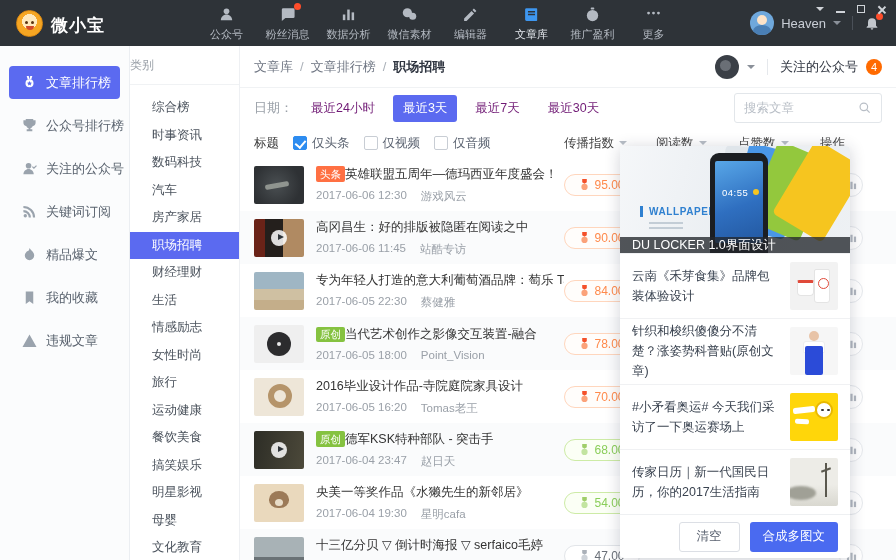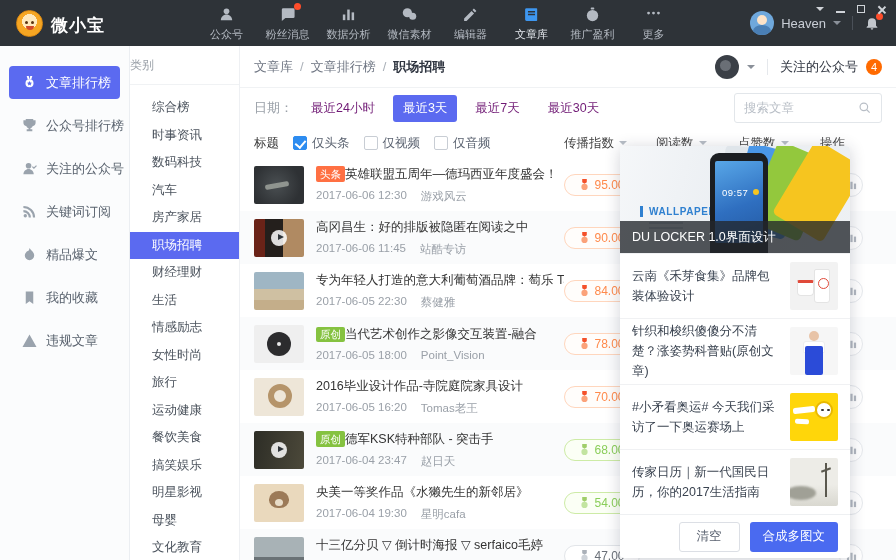"09:57" span.clock { text: 09:57 -> 04:55 }
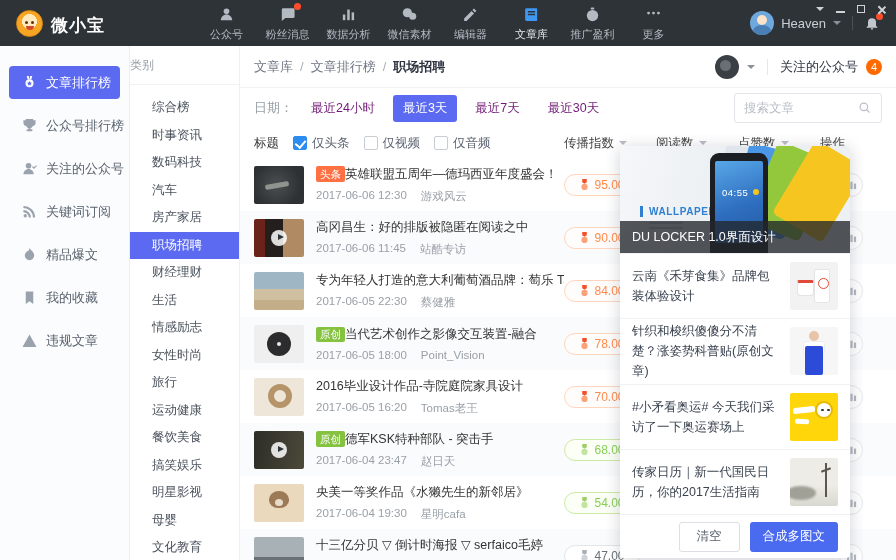"DU LOCKER 1.0界面设计" .caption { height: 32px -> 16px }
